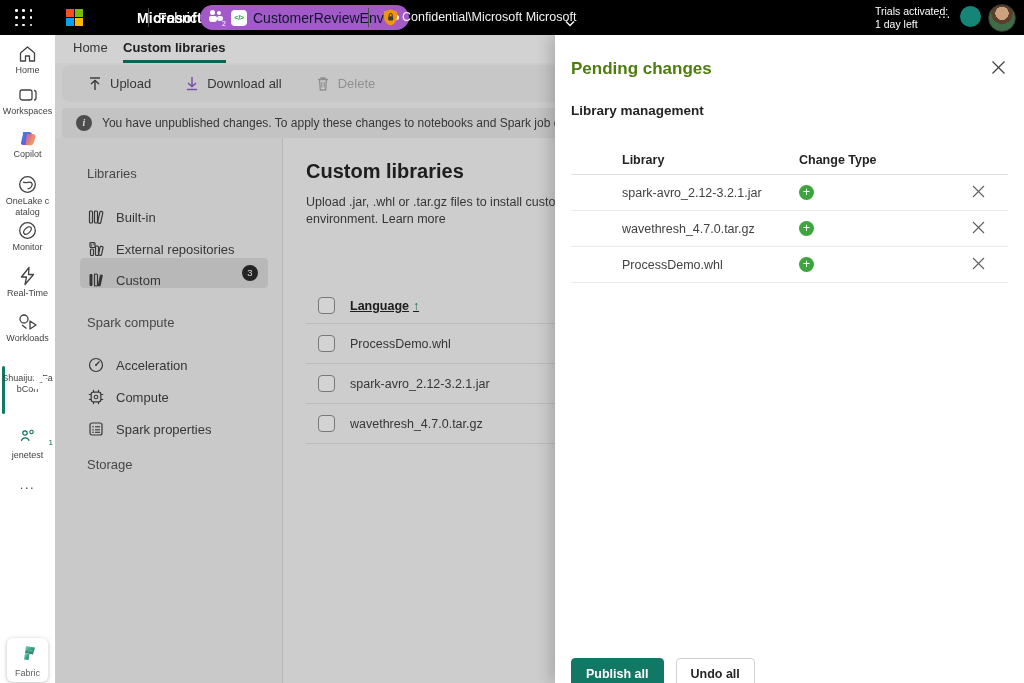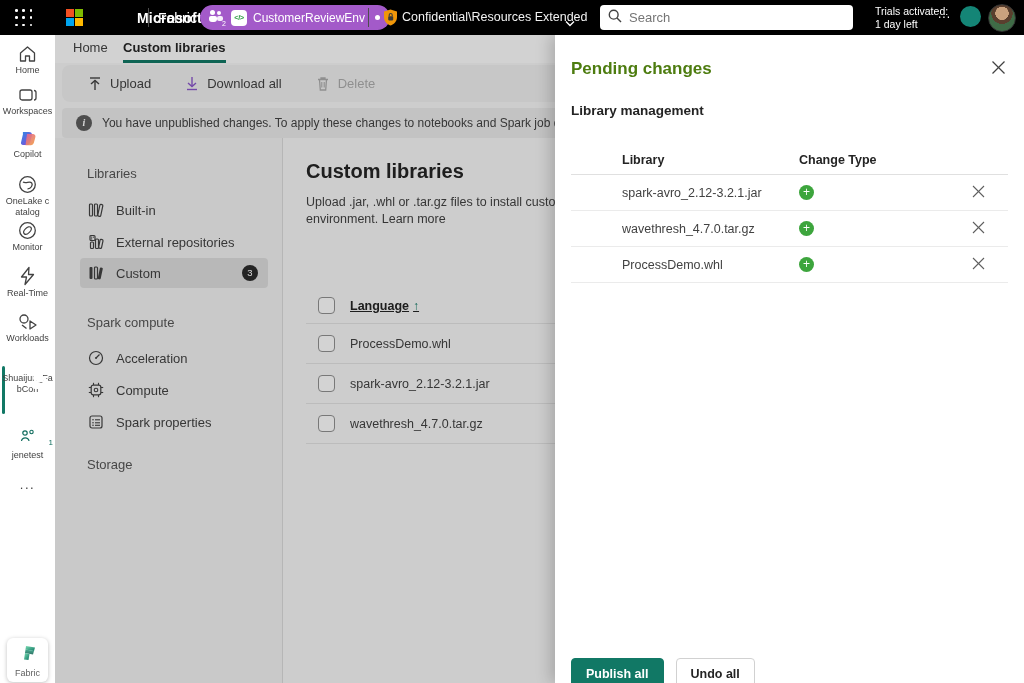"CustomerReviewEnv" .env-label { color: #ffffff -> #0f172a; font-size: 12px -> 14px }
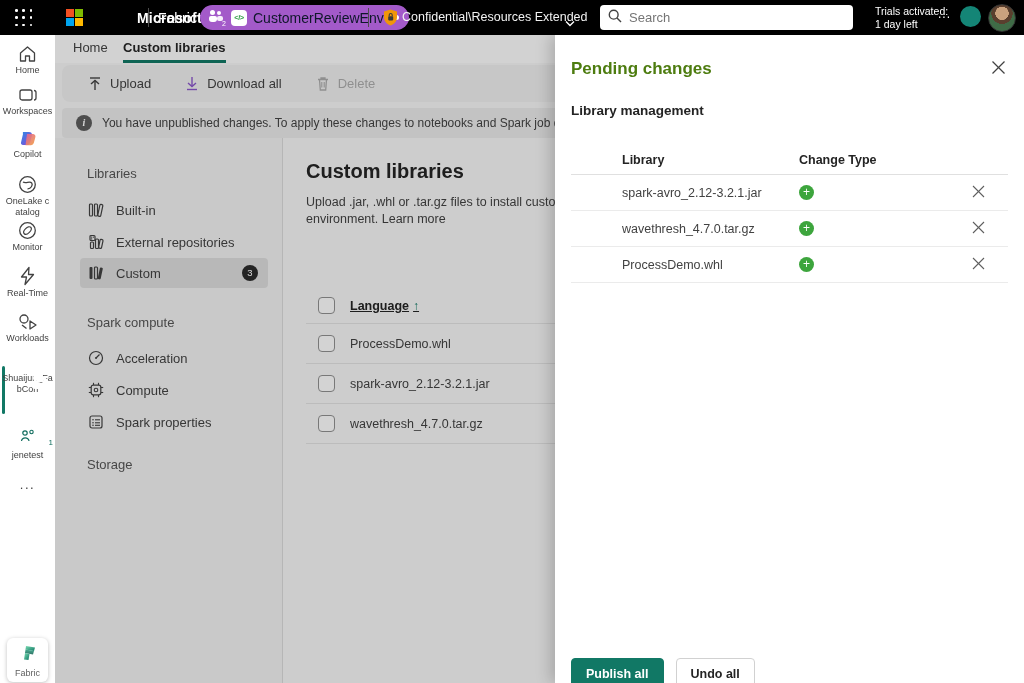"Confidential\Resources Extended" span.sens-label { text: Resources Extended -> Microsoft Microsoft }
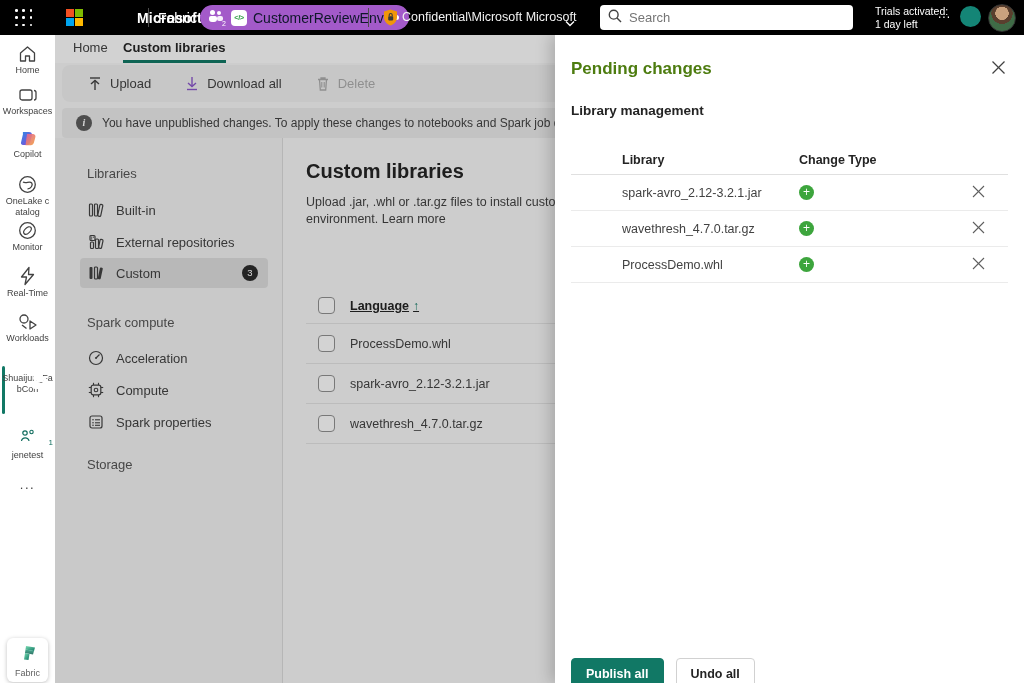"Search" div.searchbox { html: <div> <span> <svg> <circle></circle> <line></line> </svg> </span> <input> </div> -> none }
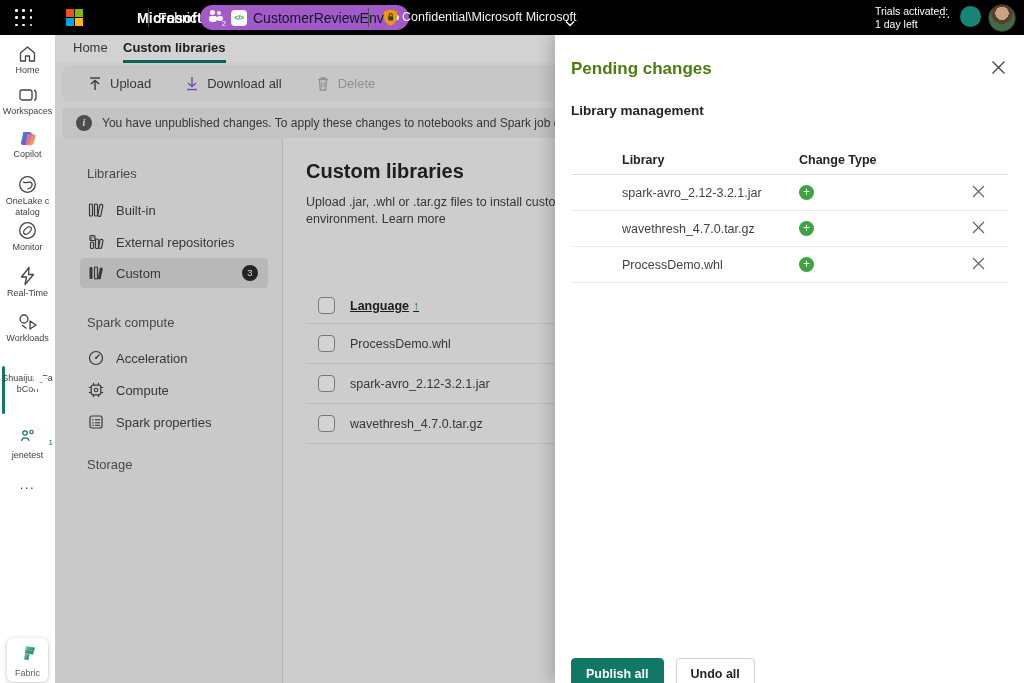"Built-in" .nav-item { align-items: center -> flex-end }
